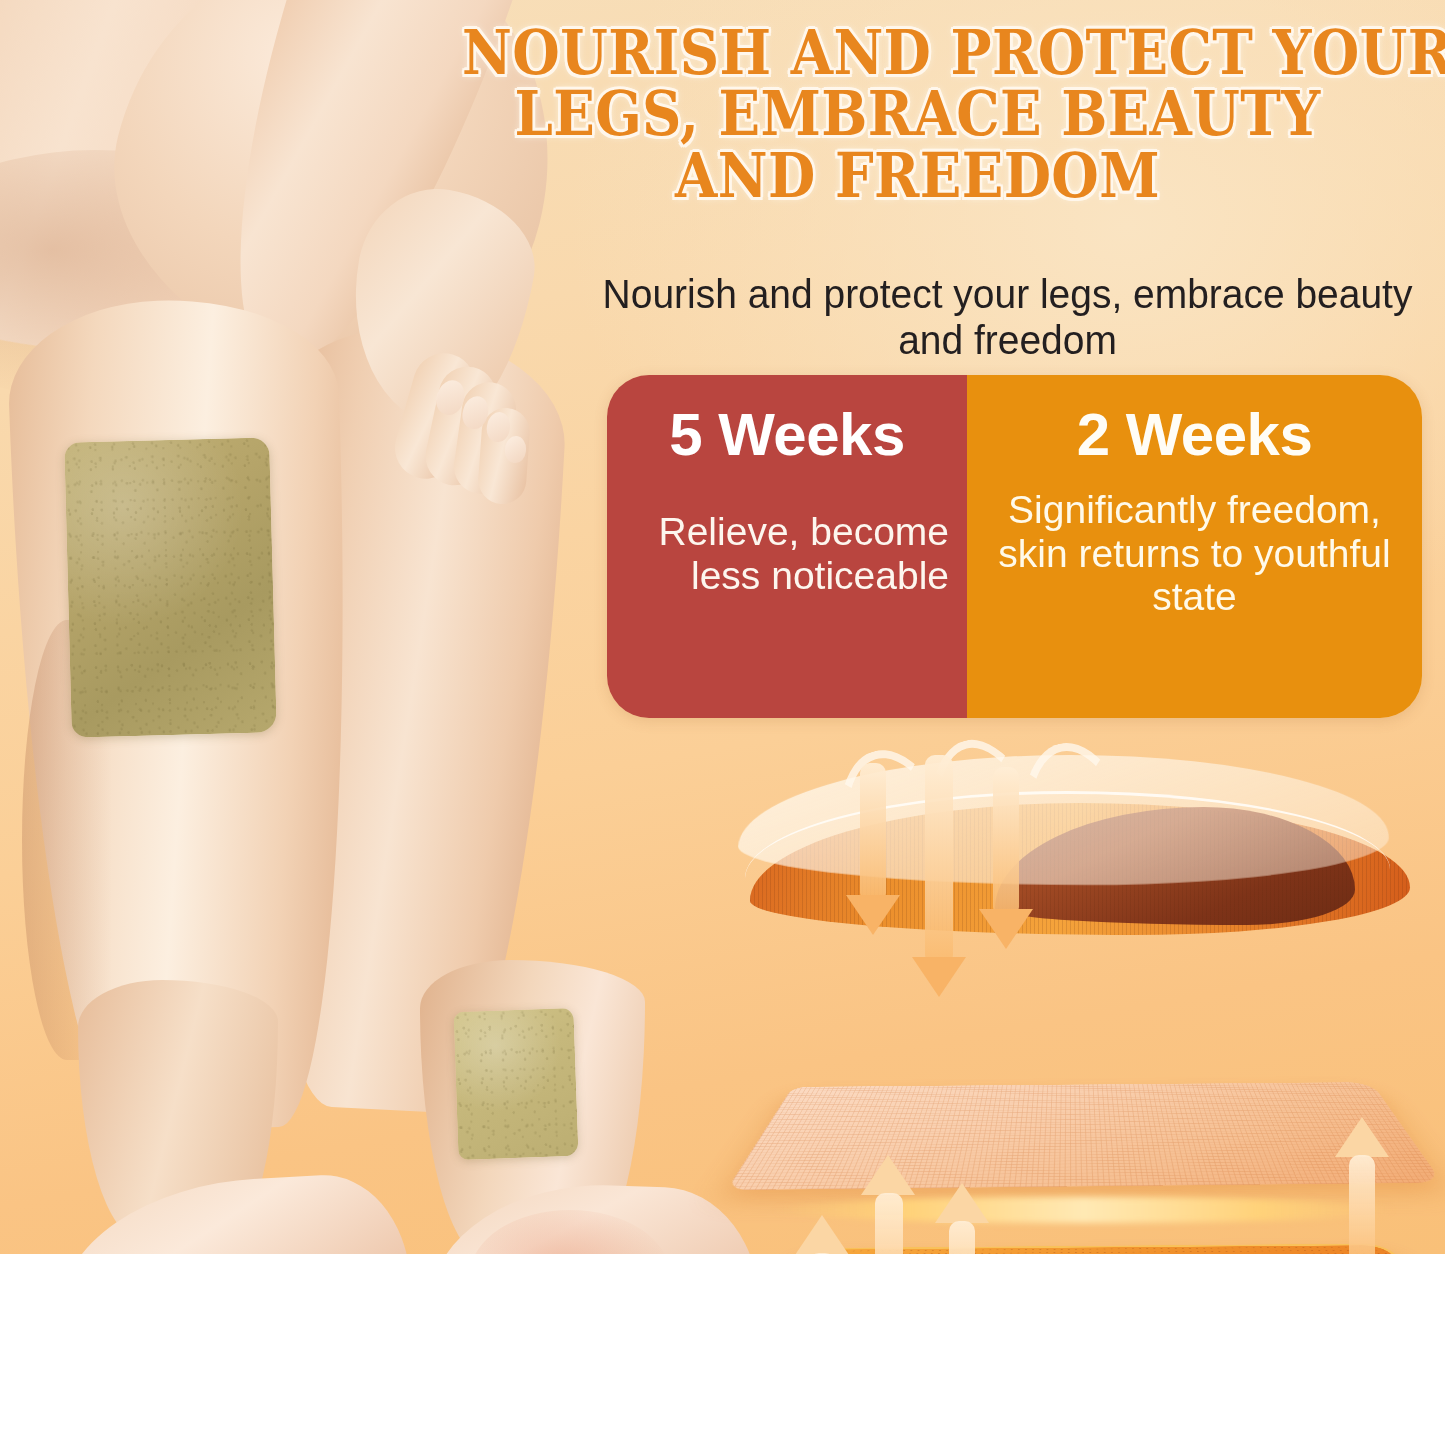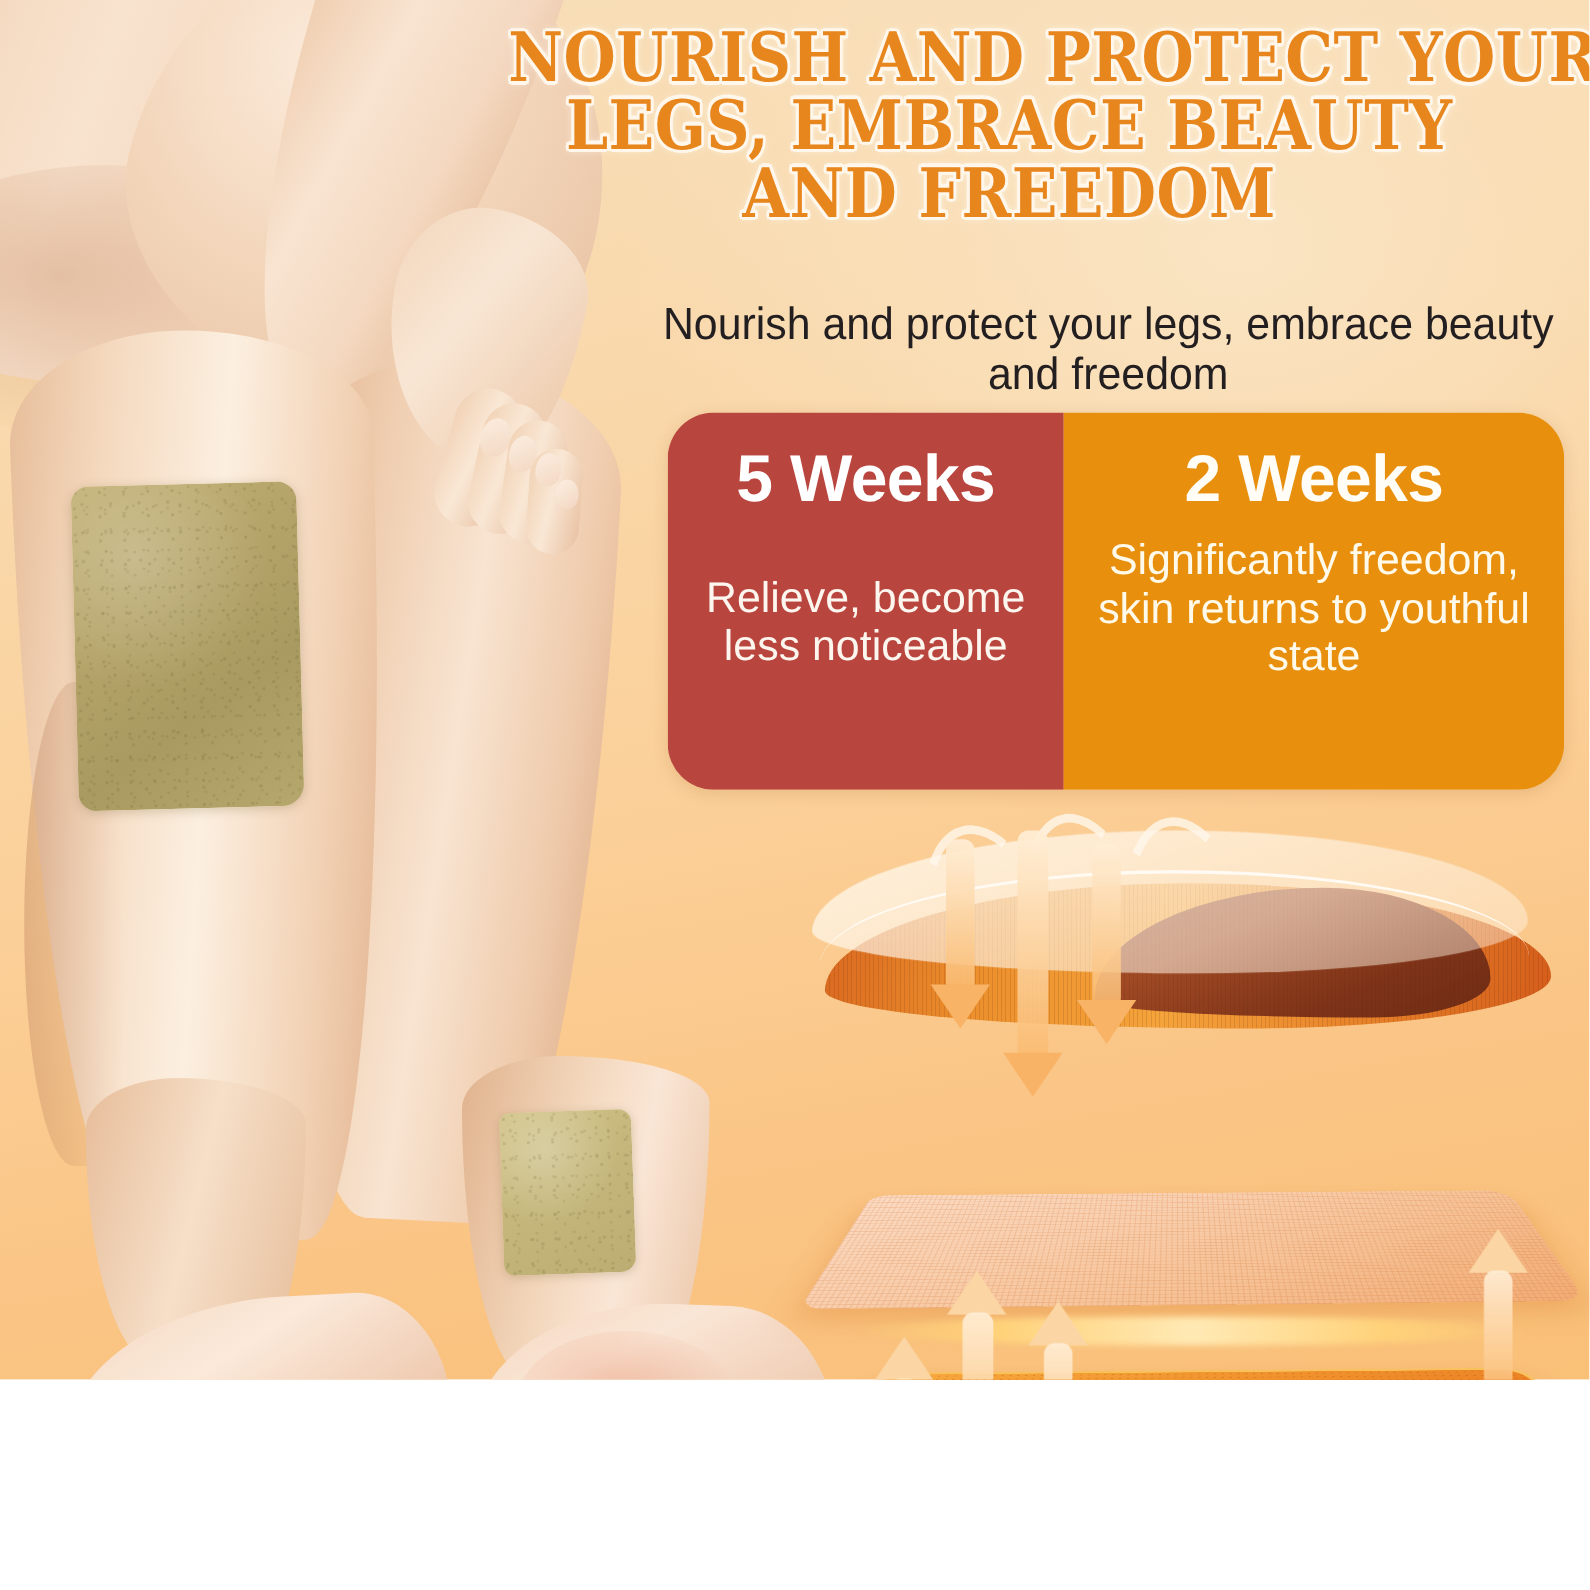"Relieve, become less noticeable" #desc-2w { margin-top: 56px -> 44px; text-align: none -> right }
